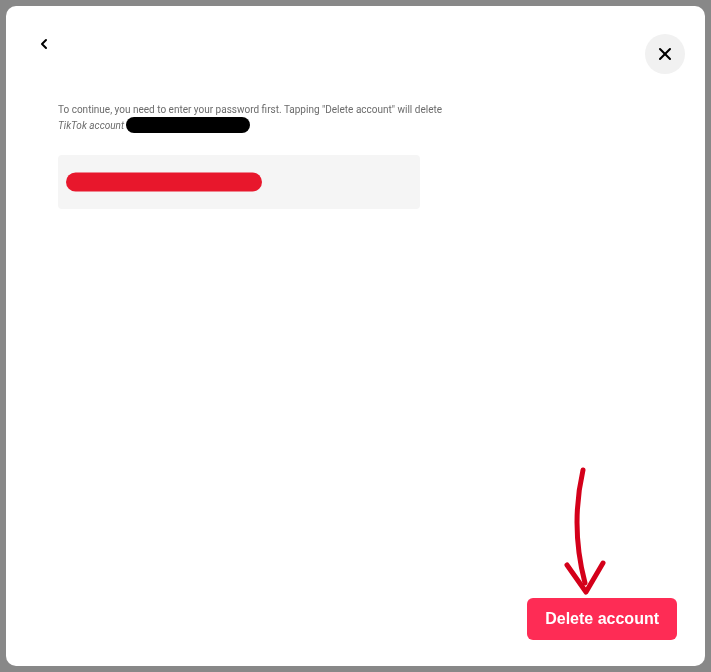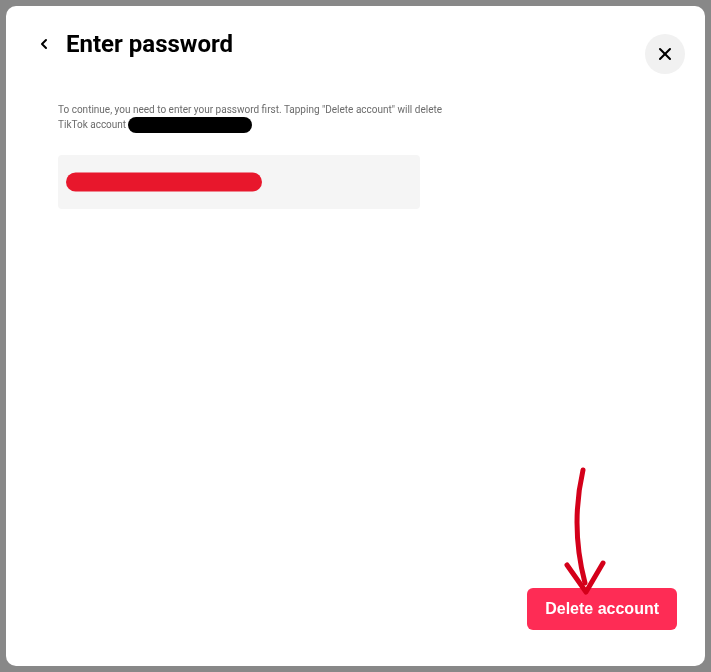"Enter password" h1.title { html: <h1>Enter password</h1> -> none }
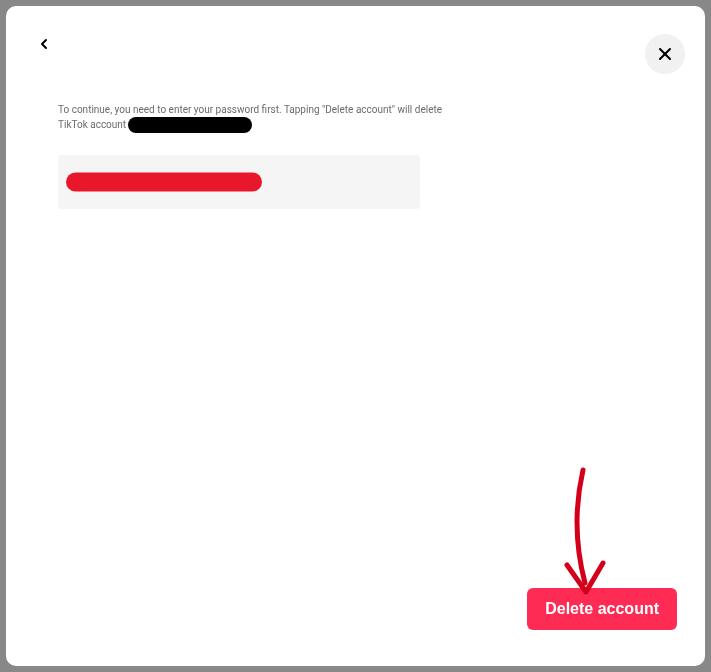"TikTok account" .desc-line2 { align-items: flex-start -> flex-end; font-style: none -> italic }
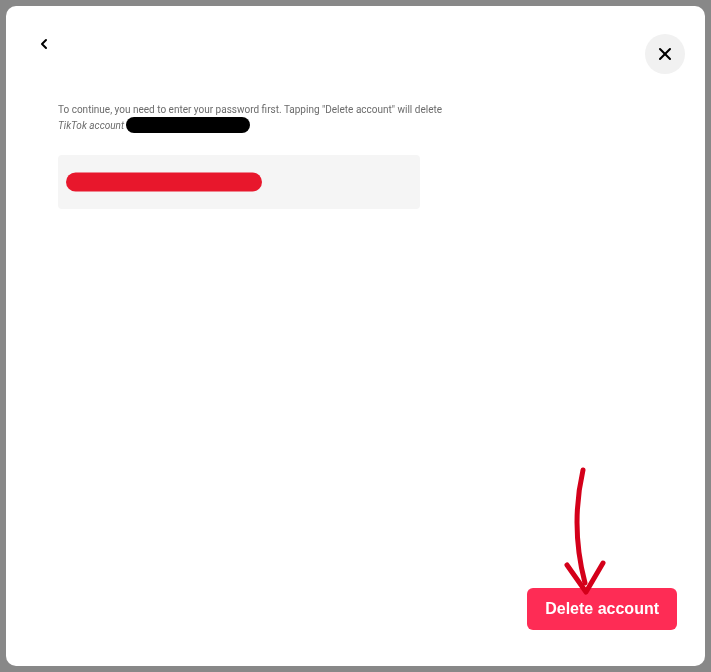"Delete account" .footer { padding: 0 28px 36px 0 -> 0 28px 26px 0 }
